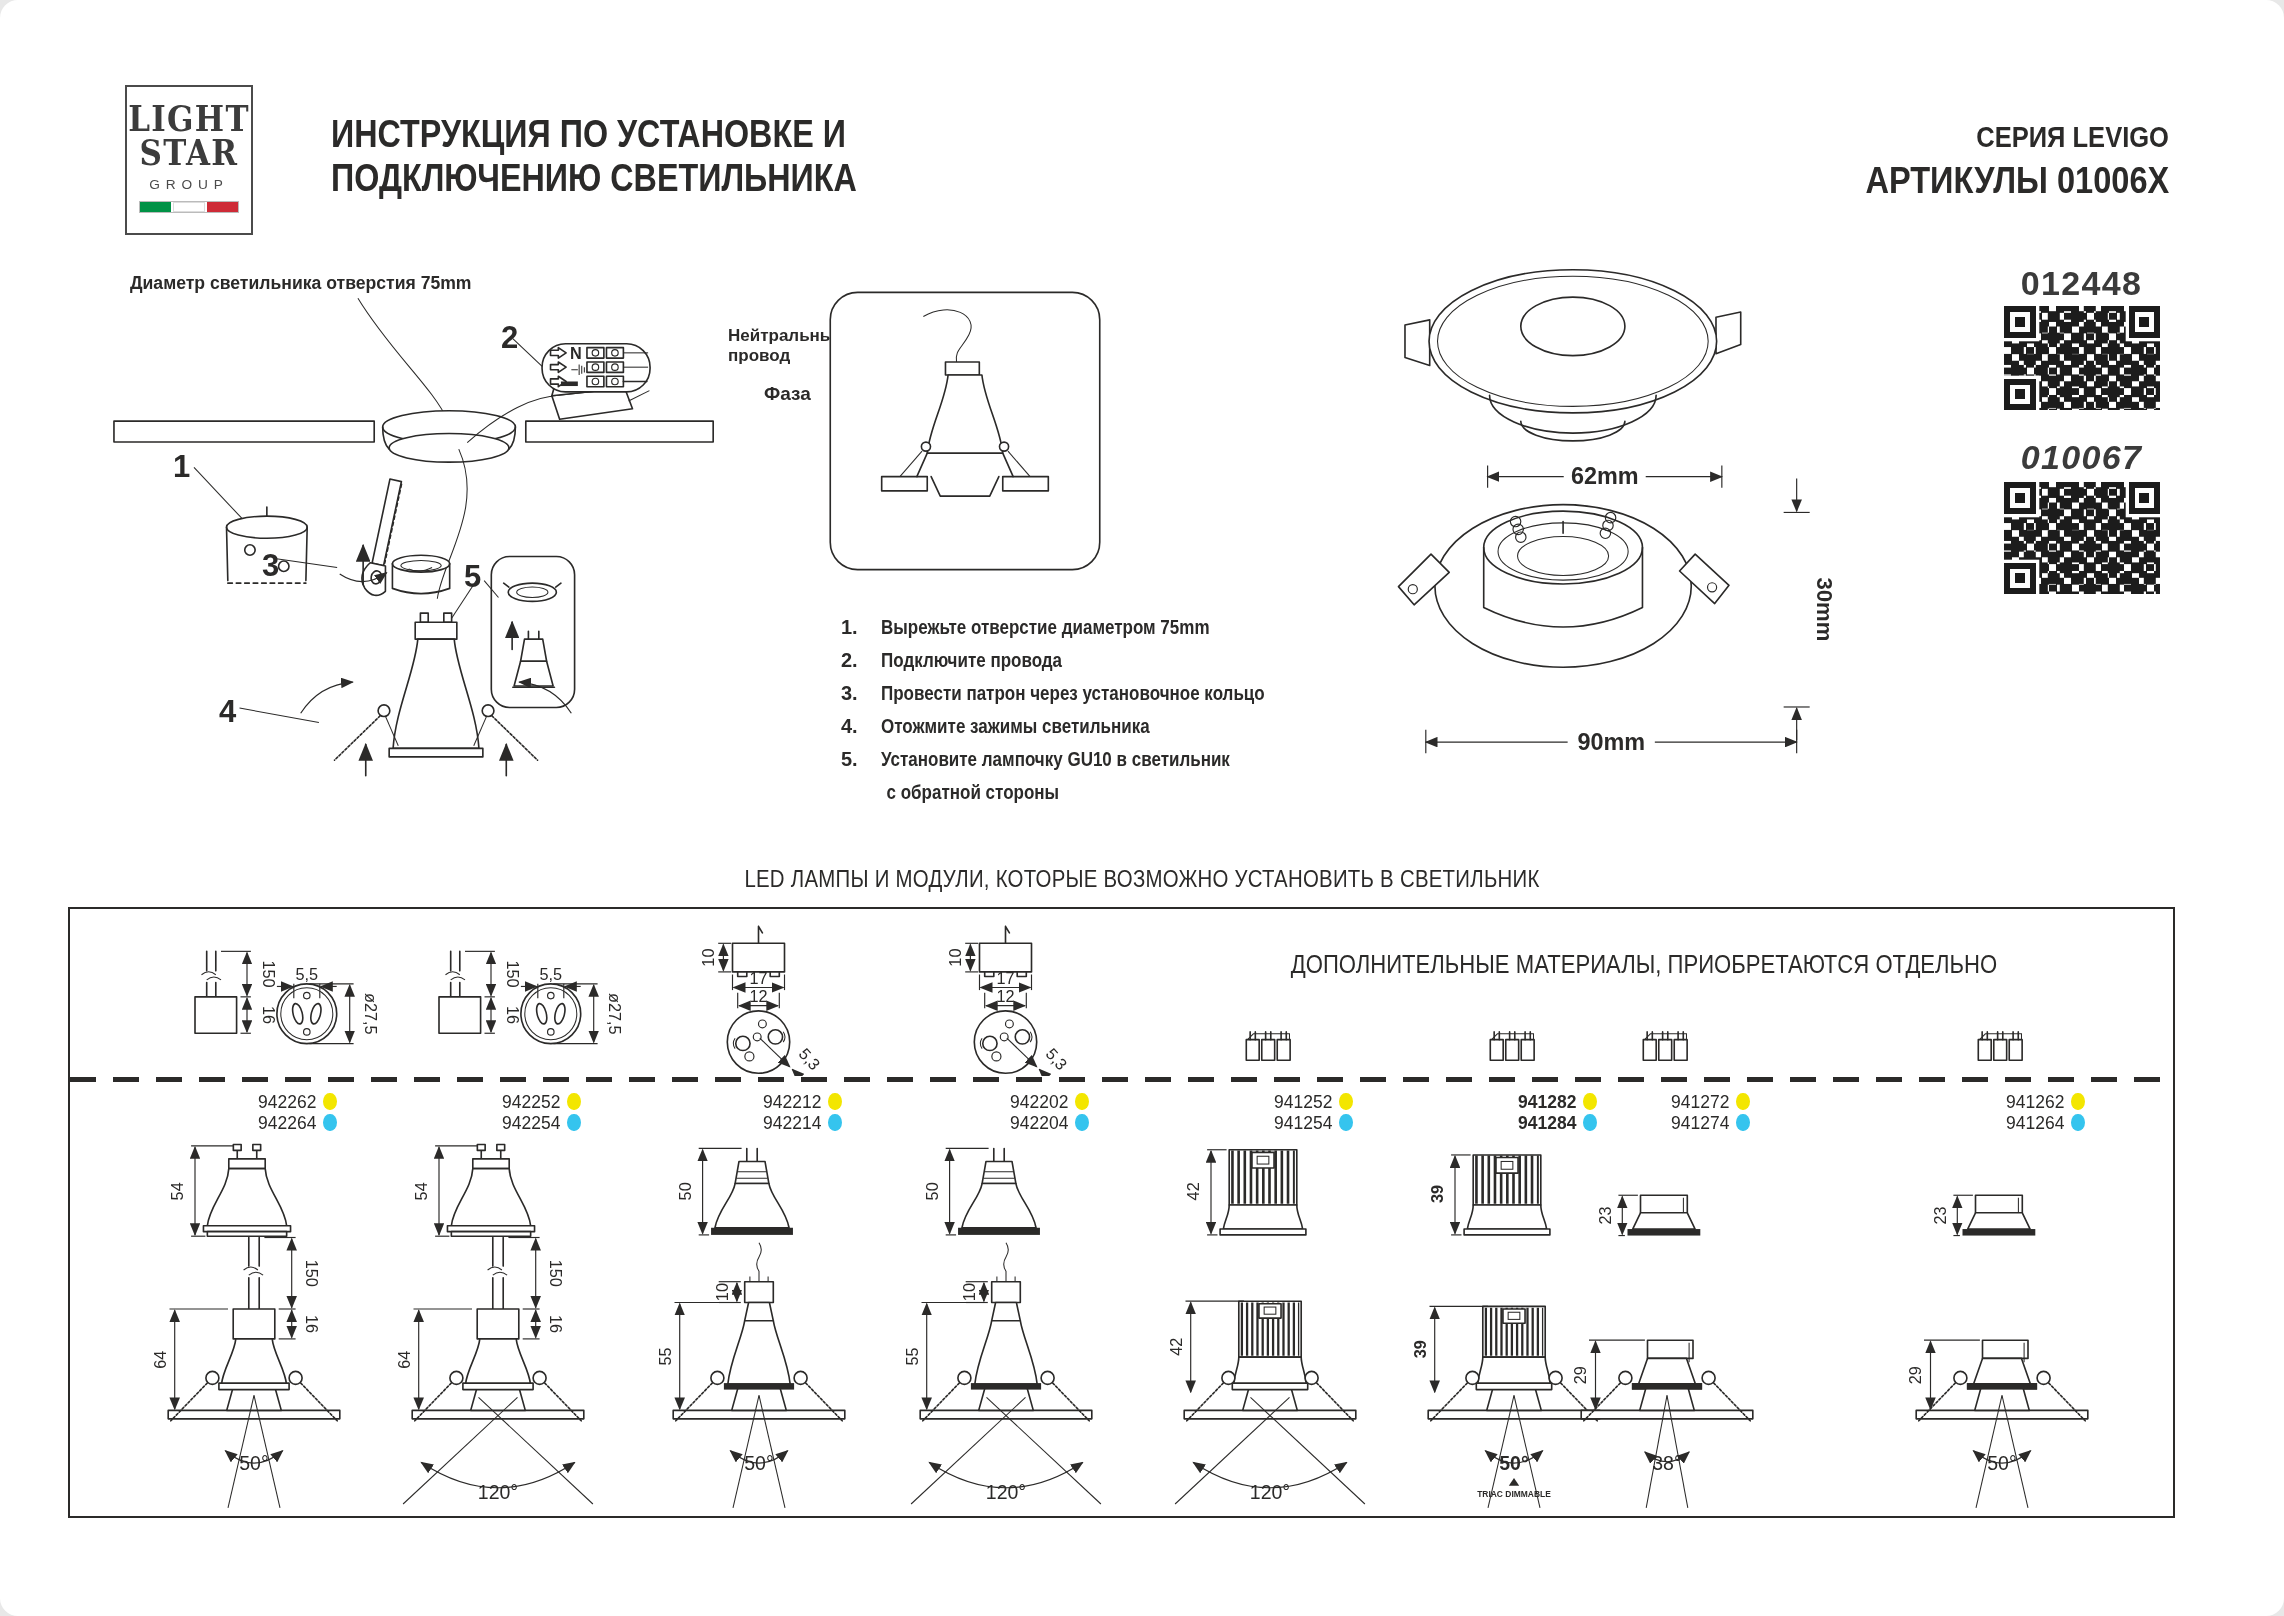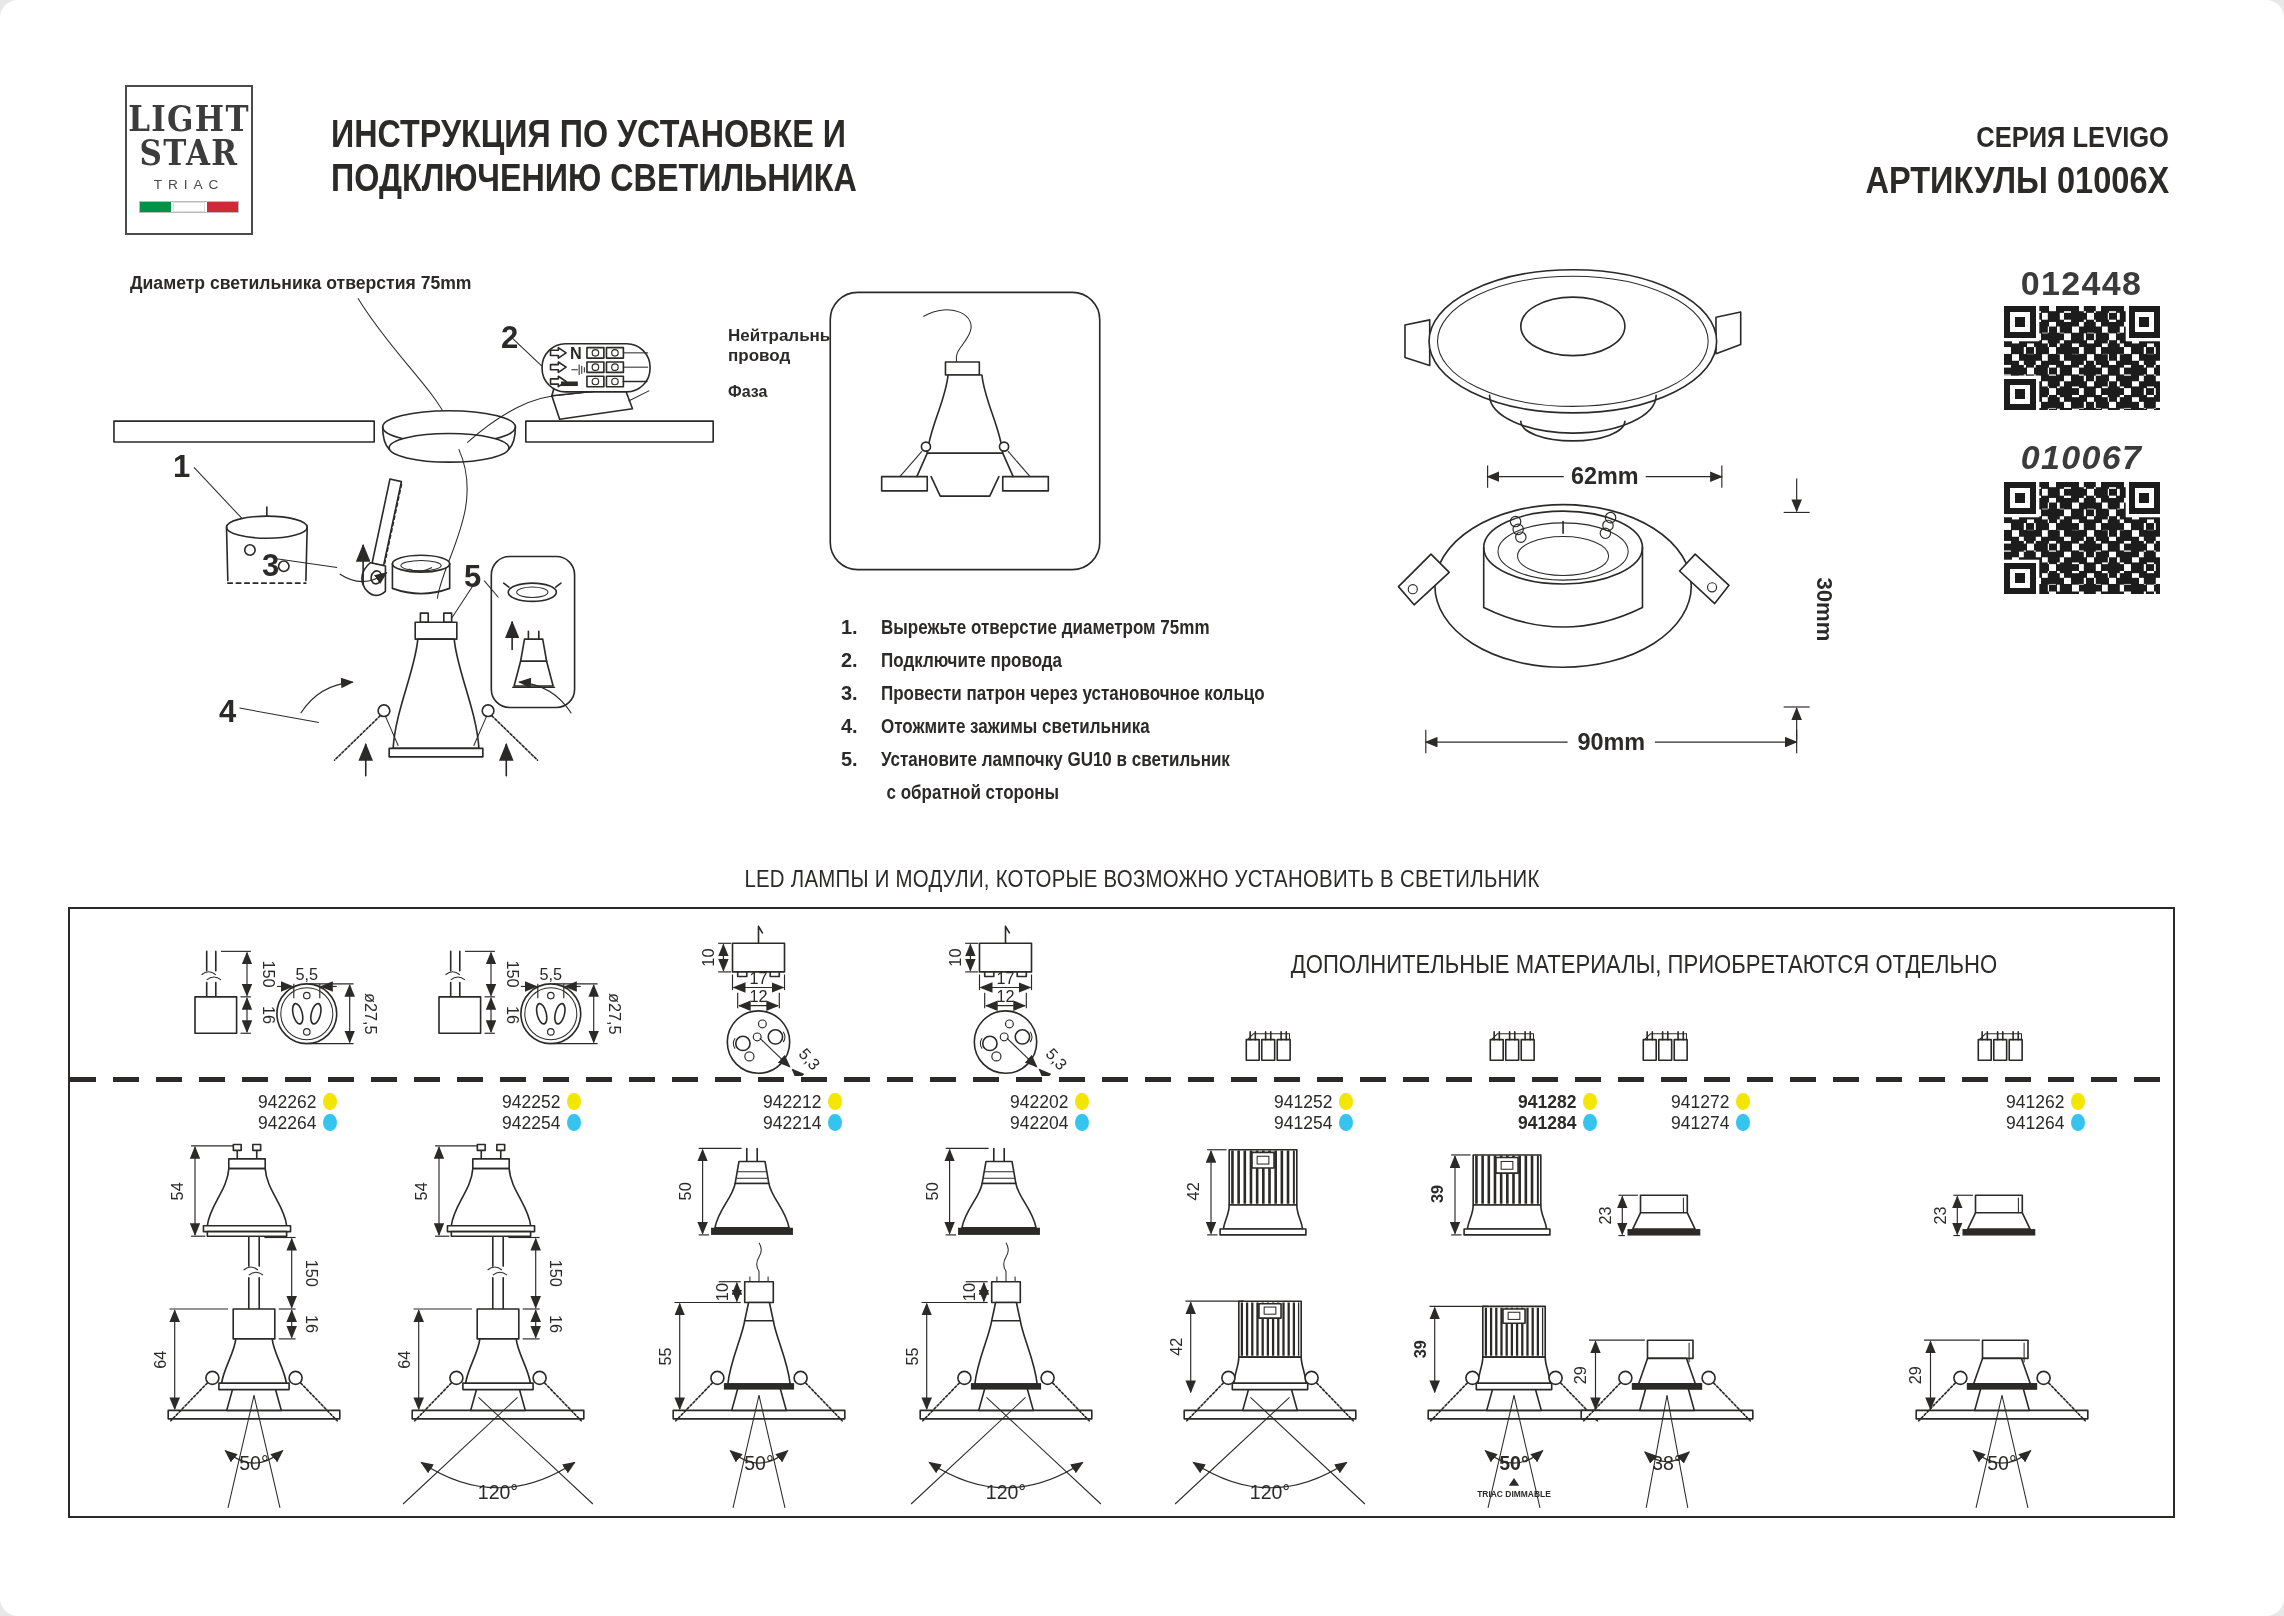"TRIAC" div.grp { text: TRIAC -> GROUP }
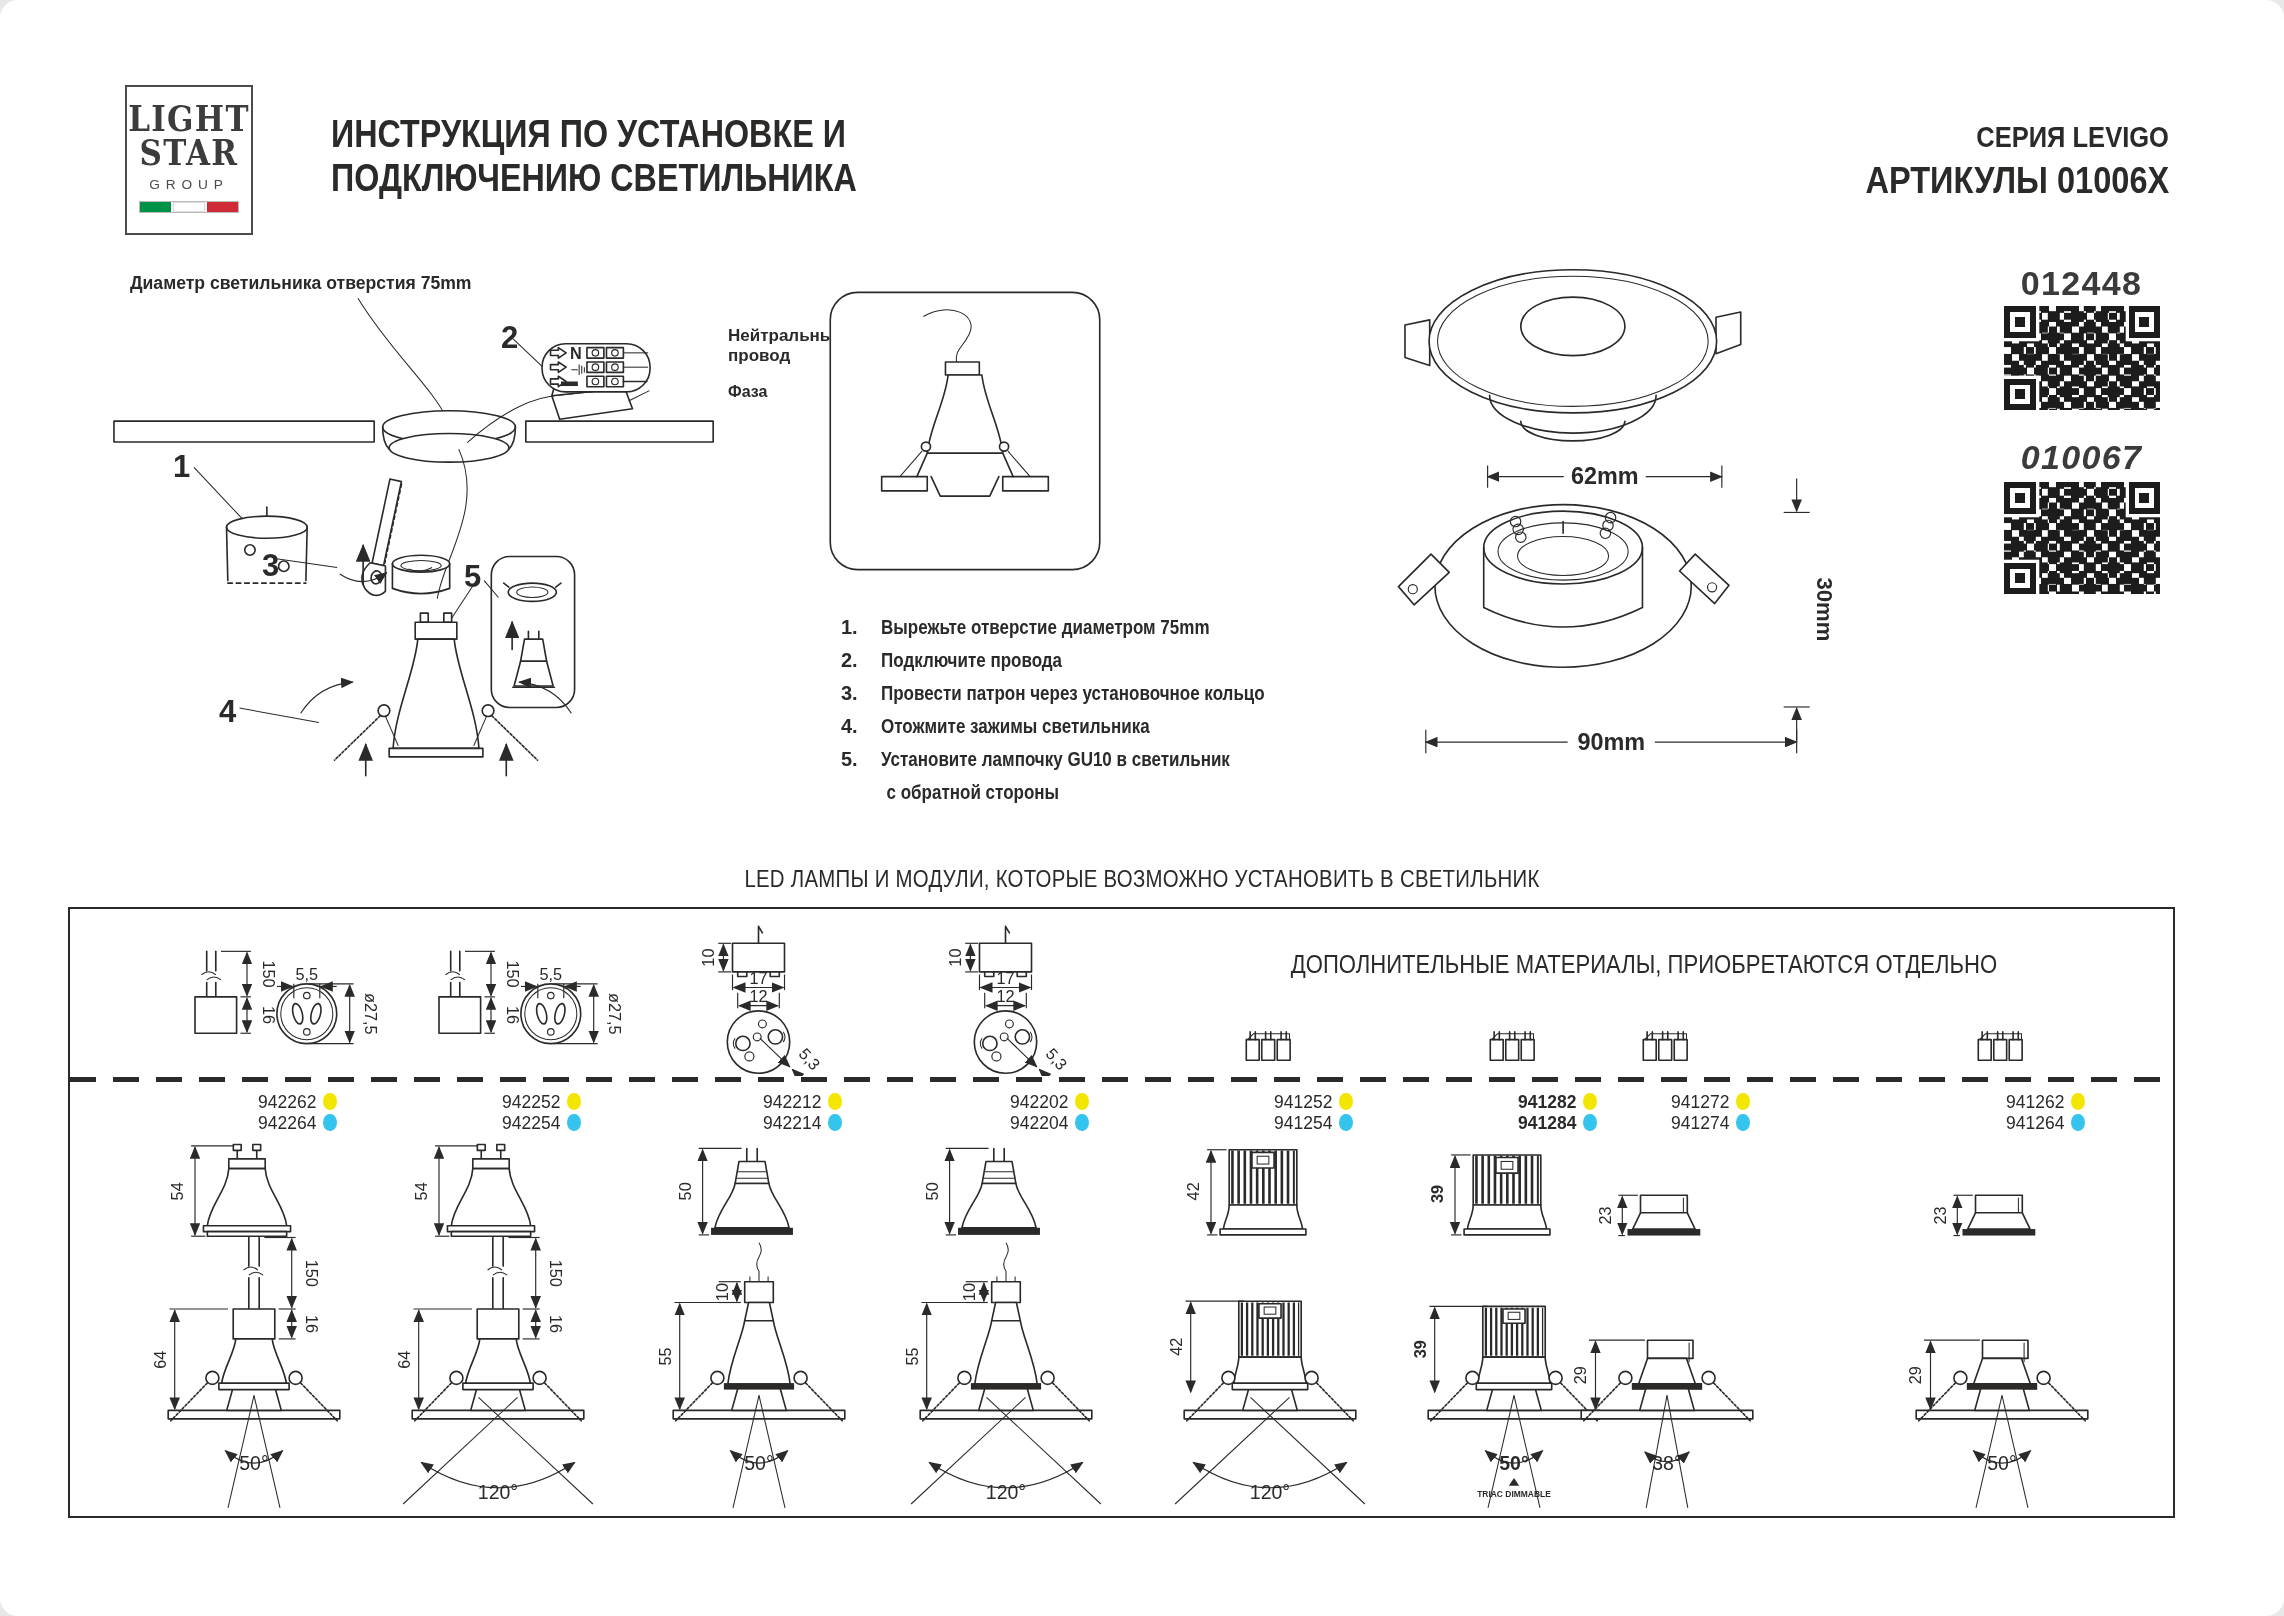"Фаза" div.abs { font-size: 16px -> 19px; left: 728px -> 764px }
